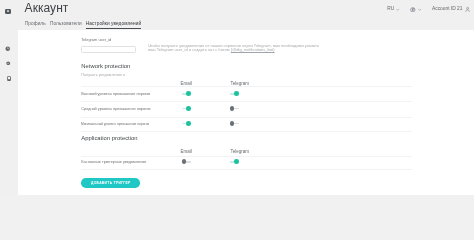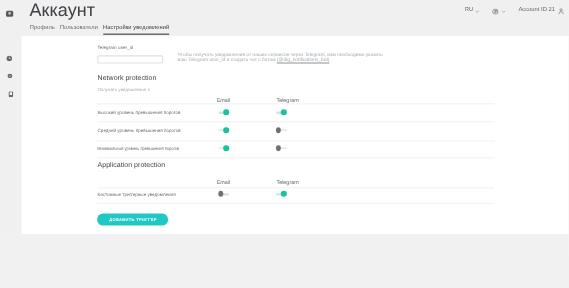"Аккаунт" .page-title { font-size: 15px -> 12px }
